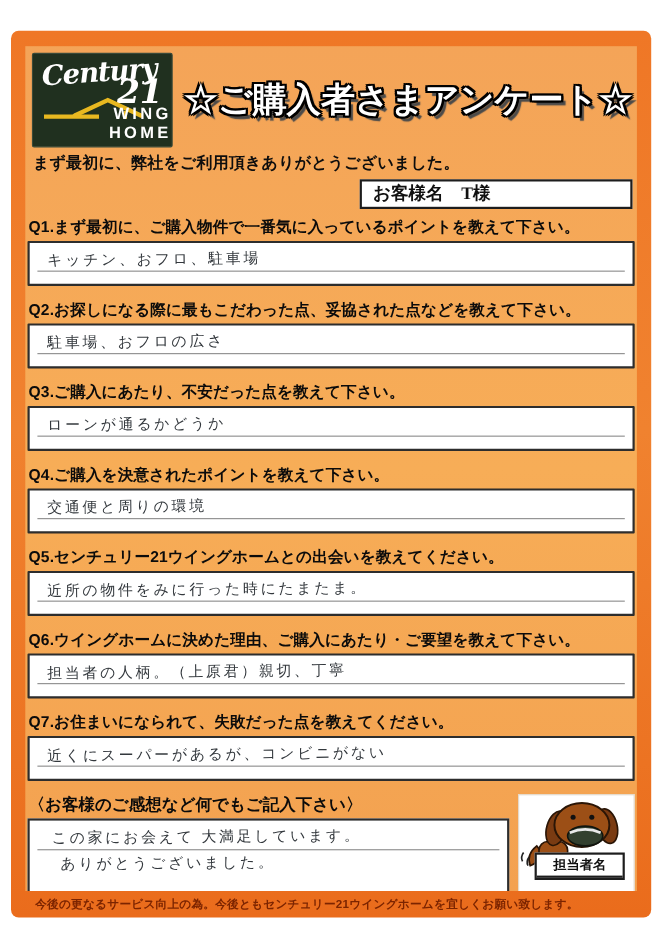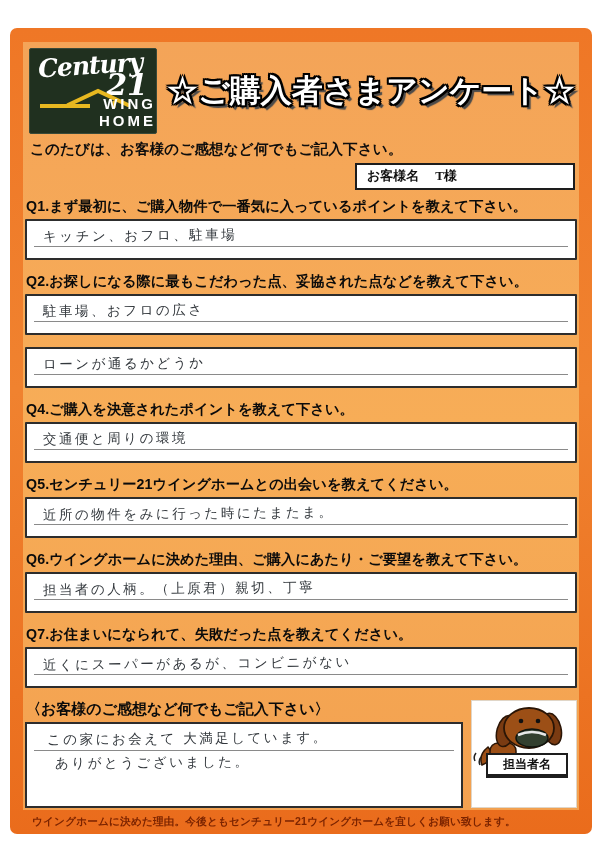"このたびは、お客様のご感想など何でもご記入下さい。" div { text: このたびは、お客様のご感想など何でもご記入下さい -> まず最初に、弊社をご利用頂きありがとうございました }
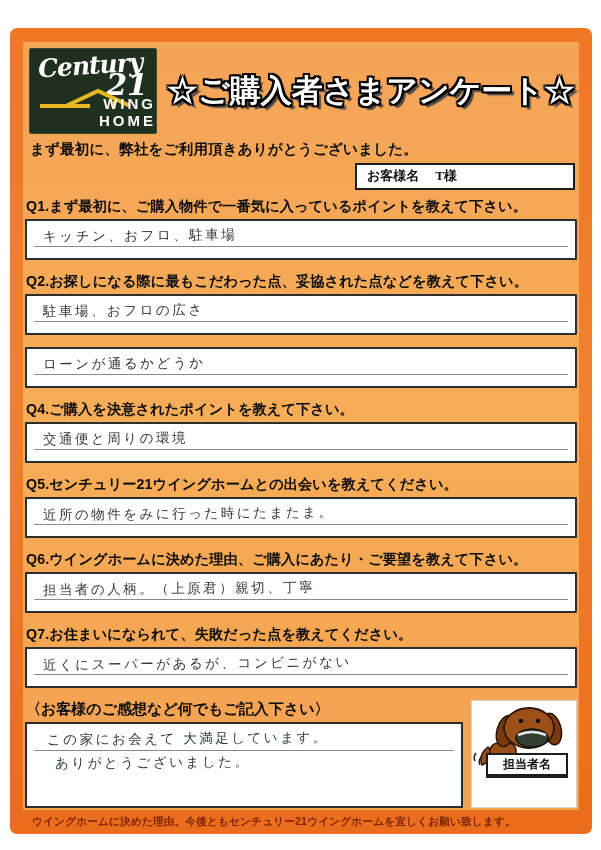"お客様名" .customer-box { font-size: 13px -> 16px; width: 220px -> 248px }
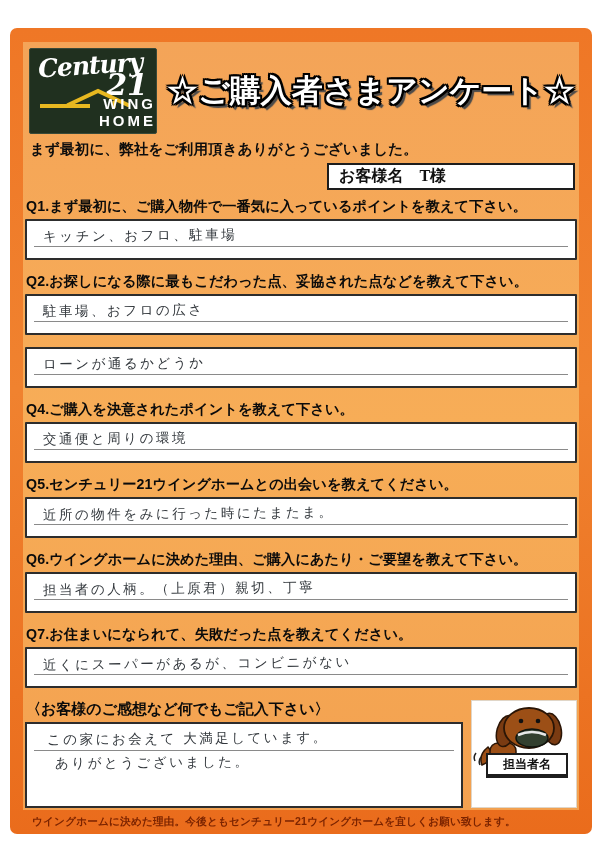"Q3.ご購入にあたり、不安だった点を教えて下さい。" div.q-label { html: none -> <div>Q3.ご購入にあたり、不安だった点を教えて下さい。</div> }
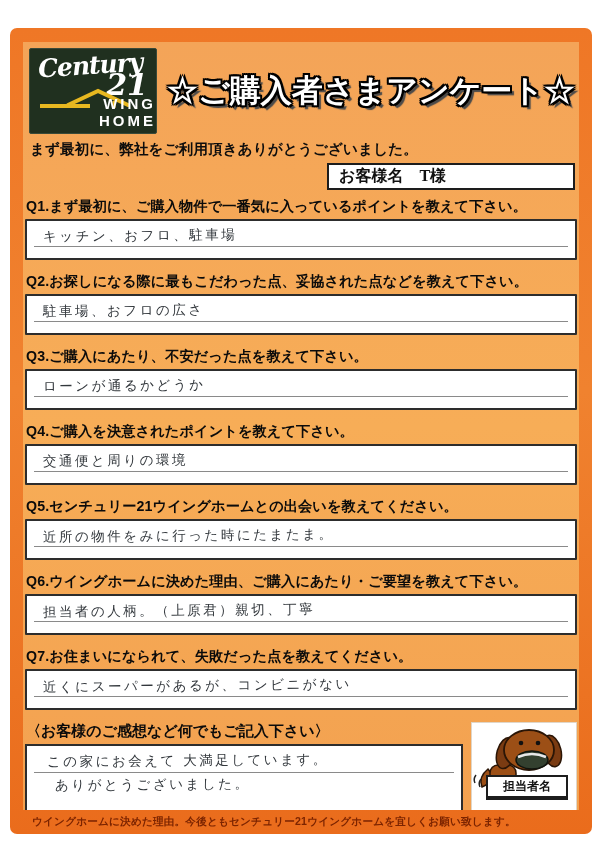"ウイングホームに決めた理由。今後ともセンチュリー21ウイングホームを宜しくお願い" div.footer { text: ウイングホームに決めた理由 -> 今後の更なるサービス向上の為 }
